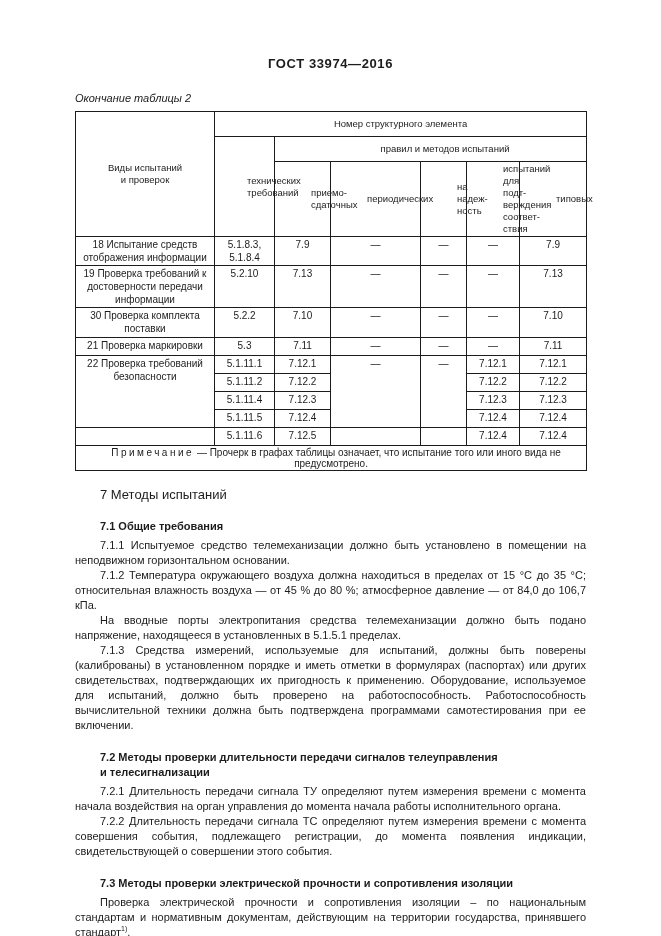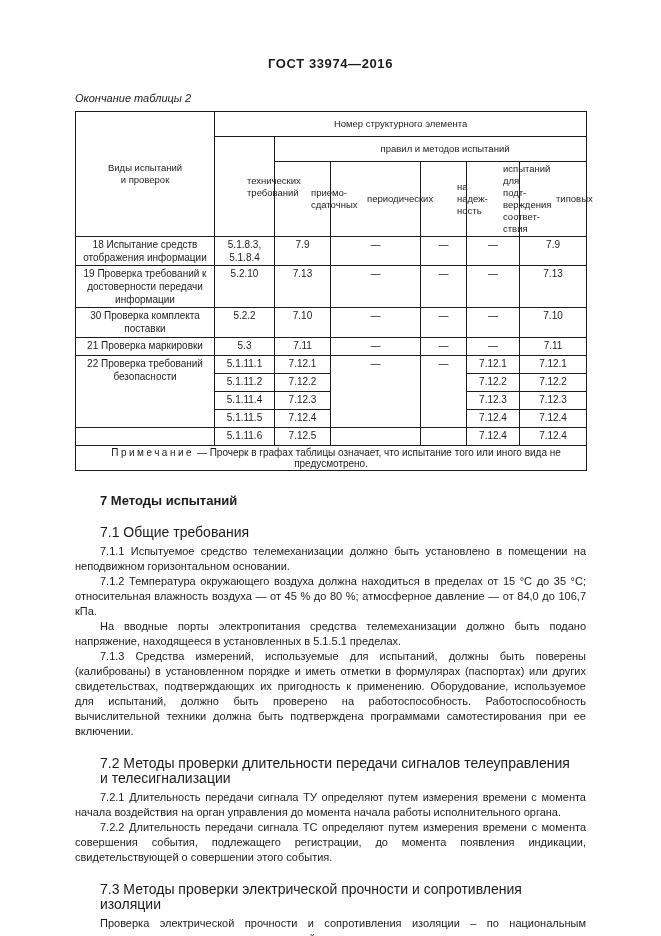"7 Методы испытаний" .sec-title { font-weight: bold -> normal; margin: 22px 0 0 25px -> 16px 0 0 25px }
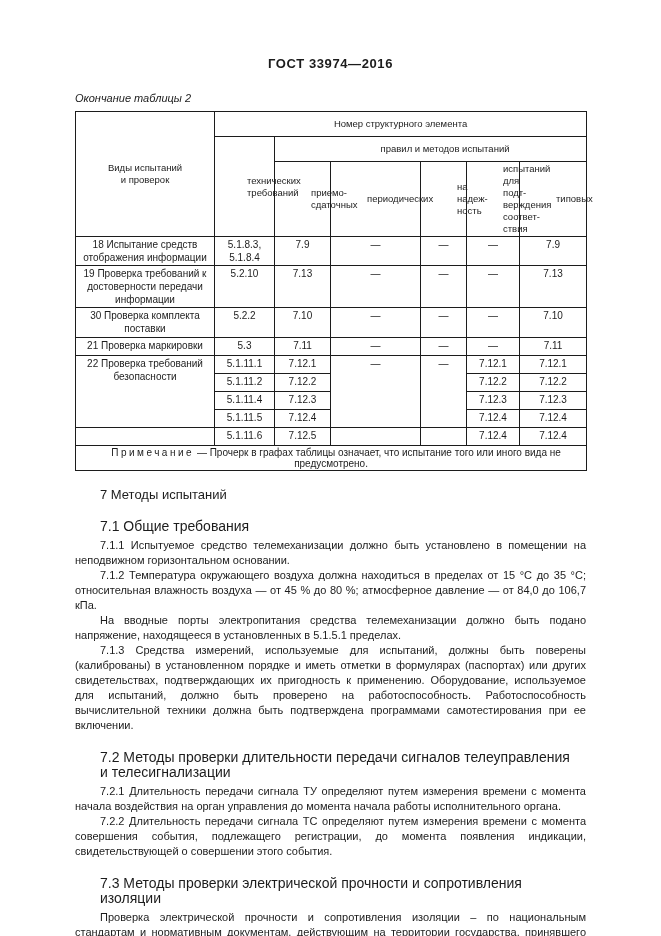"7.1 Общие требования" .sub-title { font-size: 14px -> 11px; font-weight: normal -> bold }
